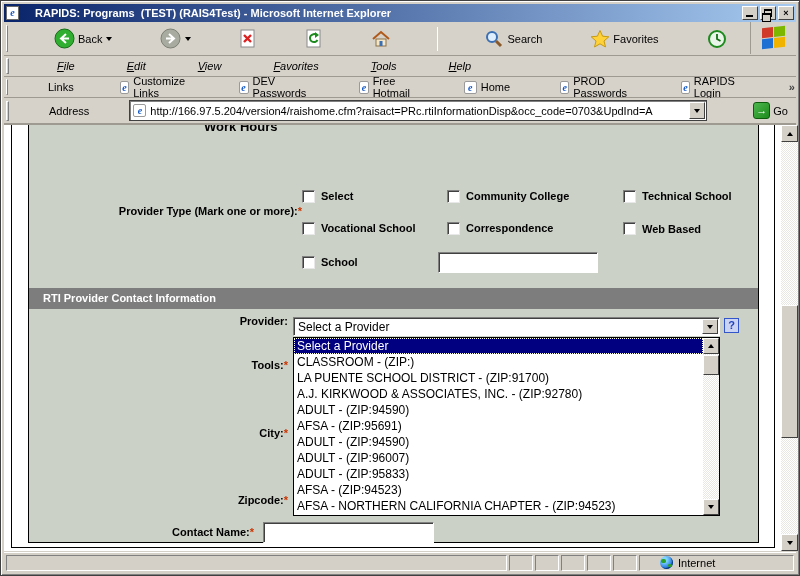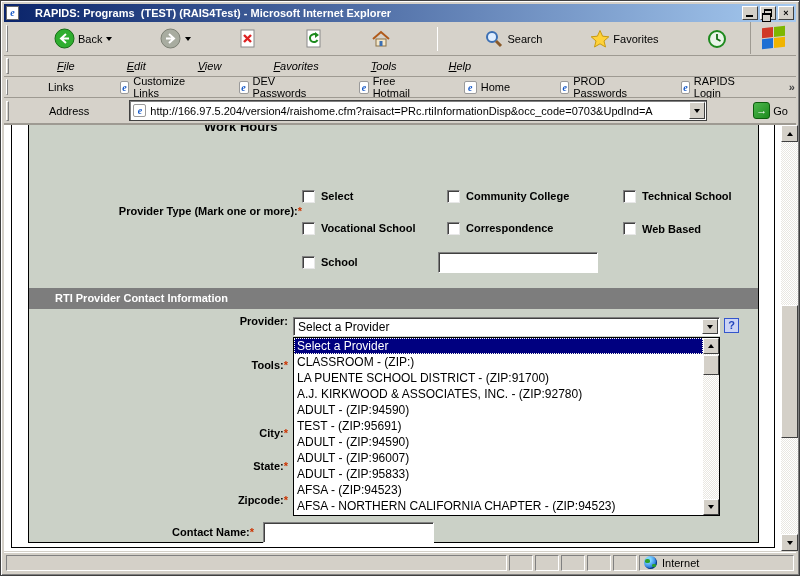"RTI Provider Contact Information" .sec-header { padding-left: 26px -> 14px }
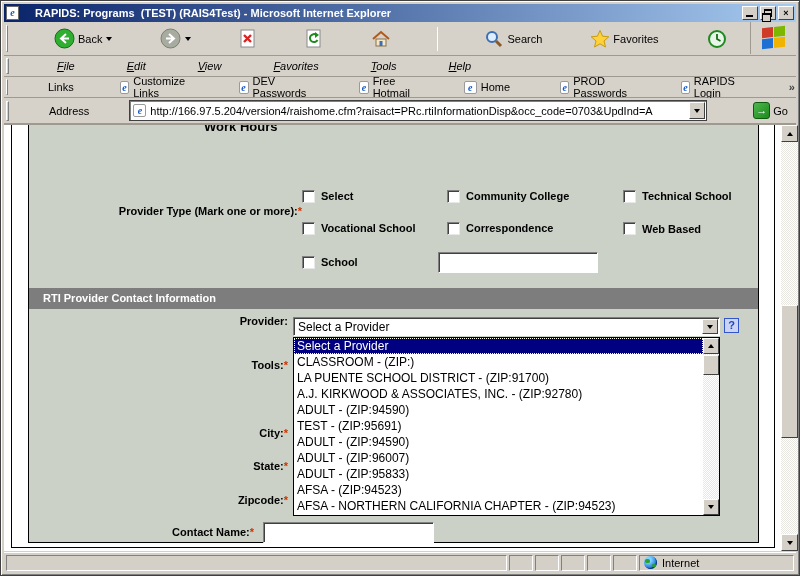"TEST - (ZIP:95691)" div.opt { text: TEST -> AFSA }
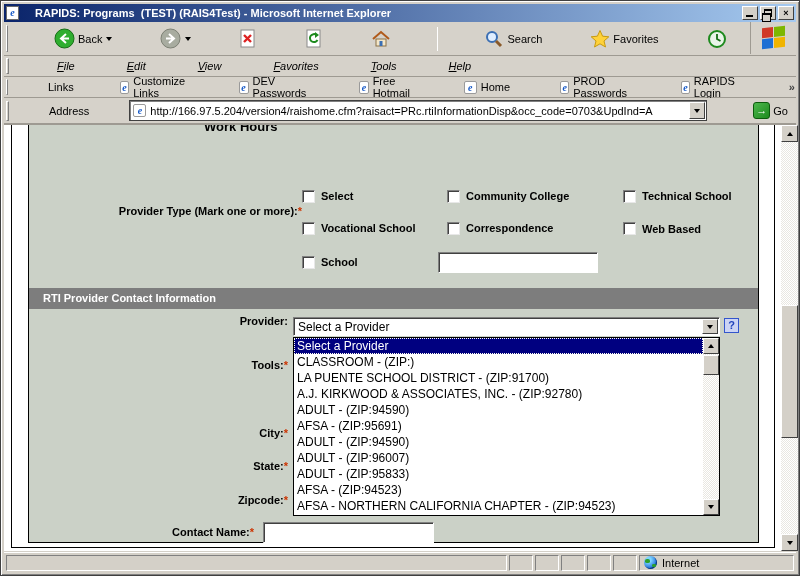"State:*" div.fld-label { html: <div> <span>State:</span><span>*</span> </div> -> none }
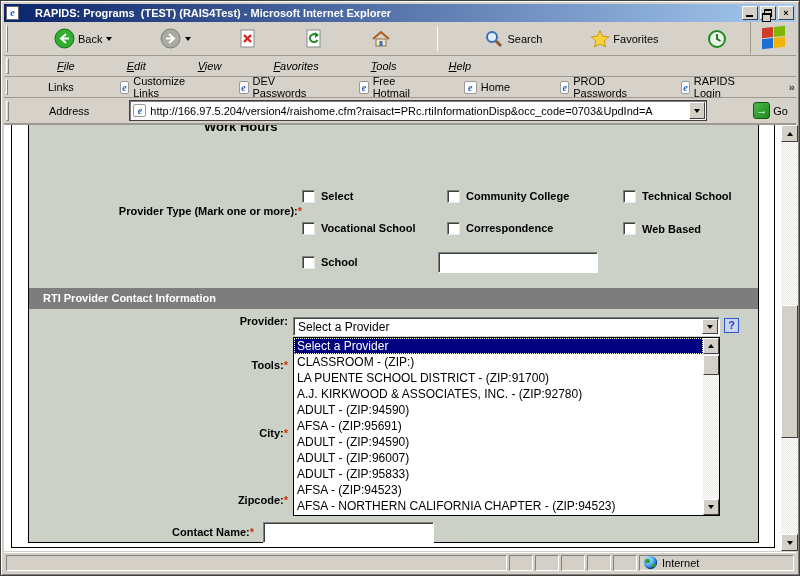"Internet" .pane.net { padding-left: 4px -> 20px }
